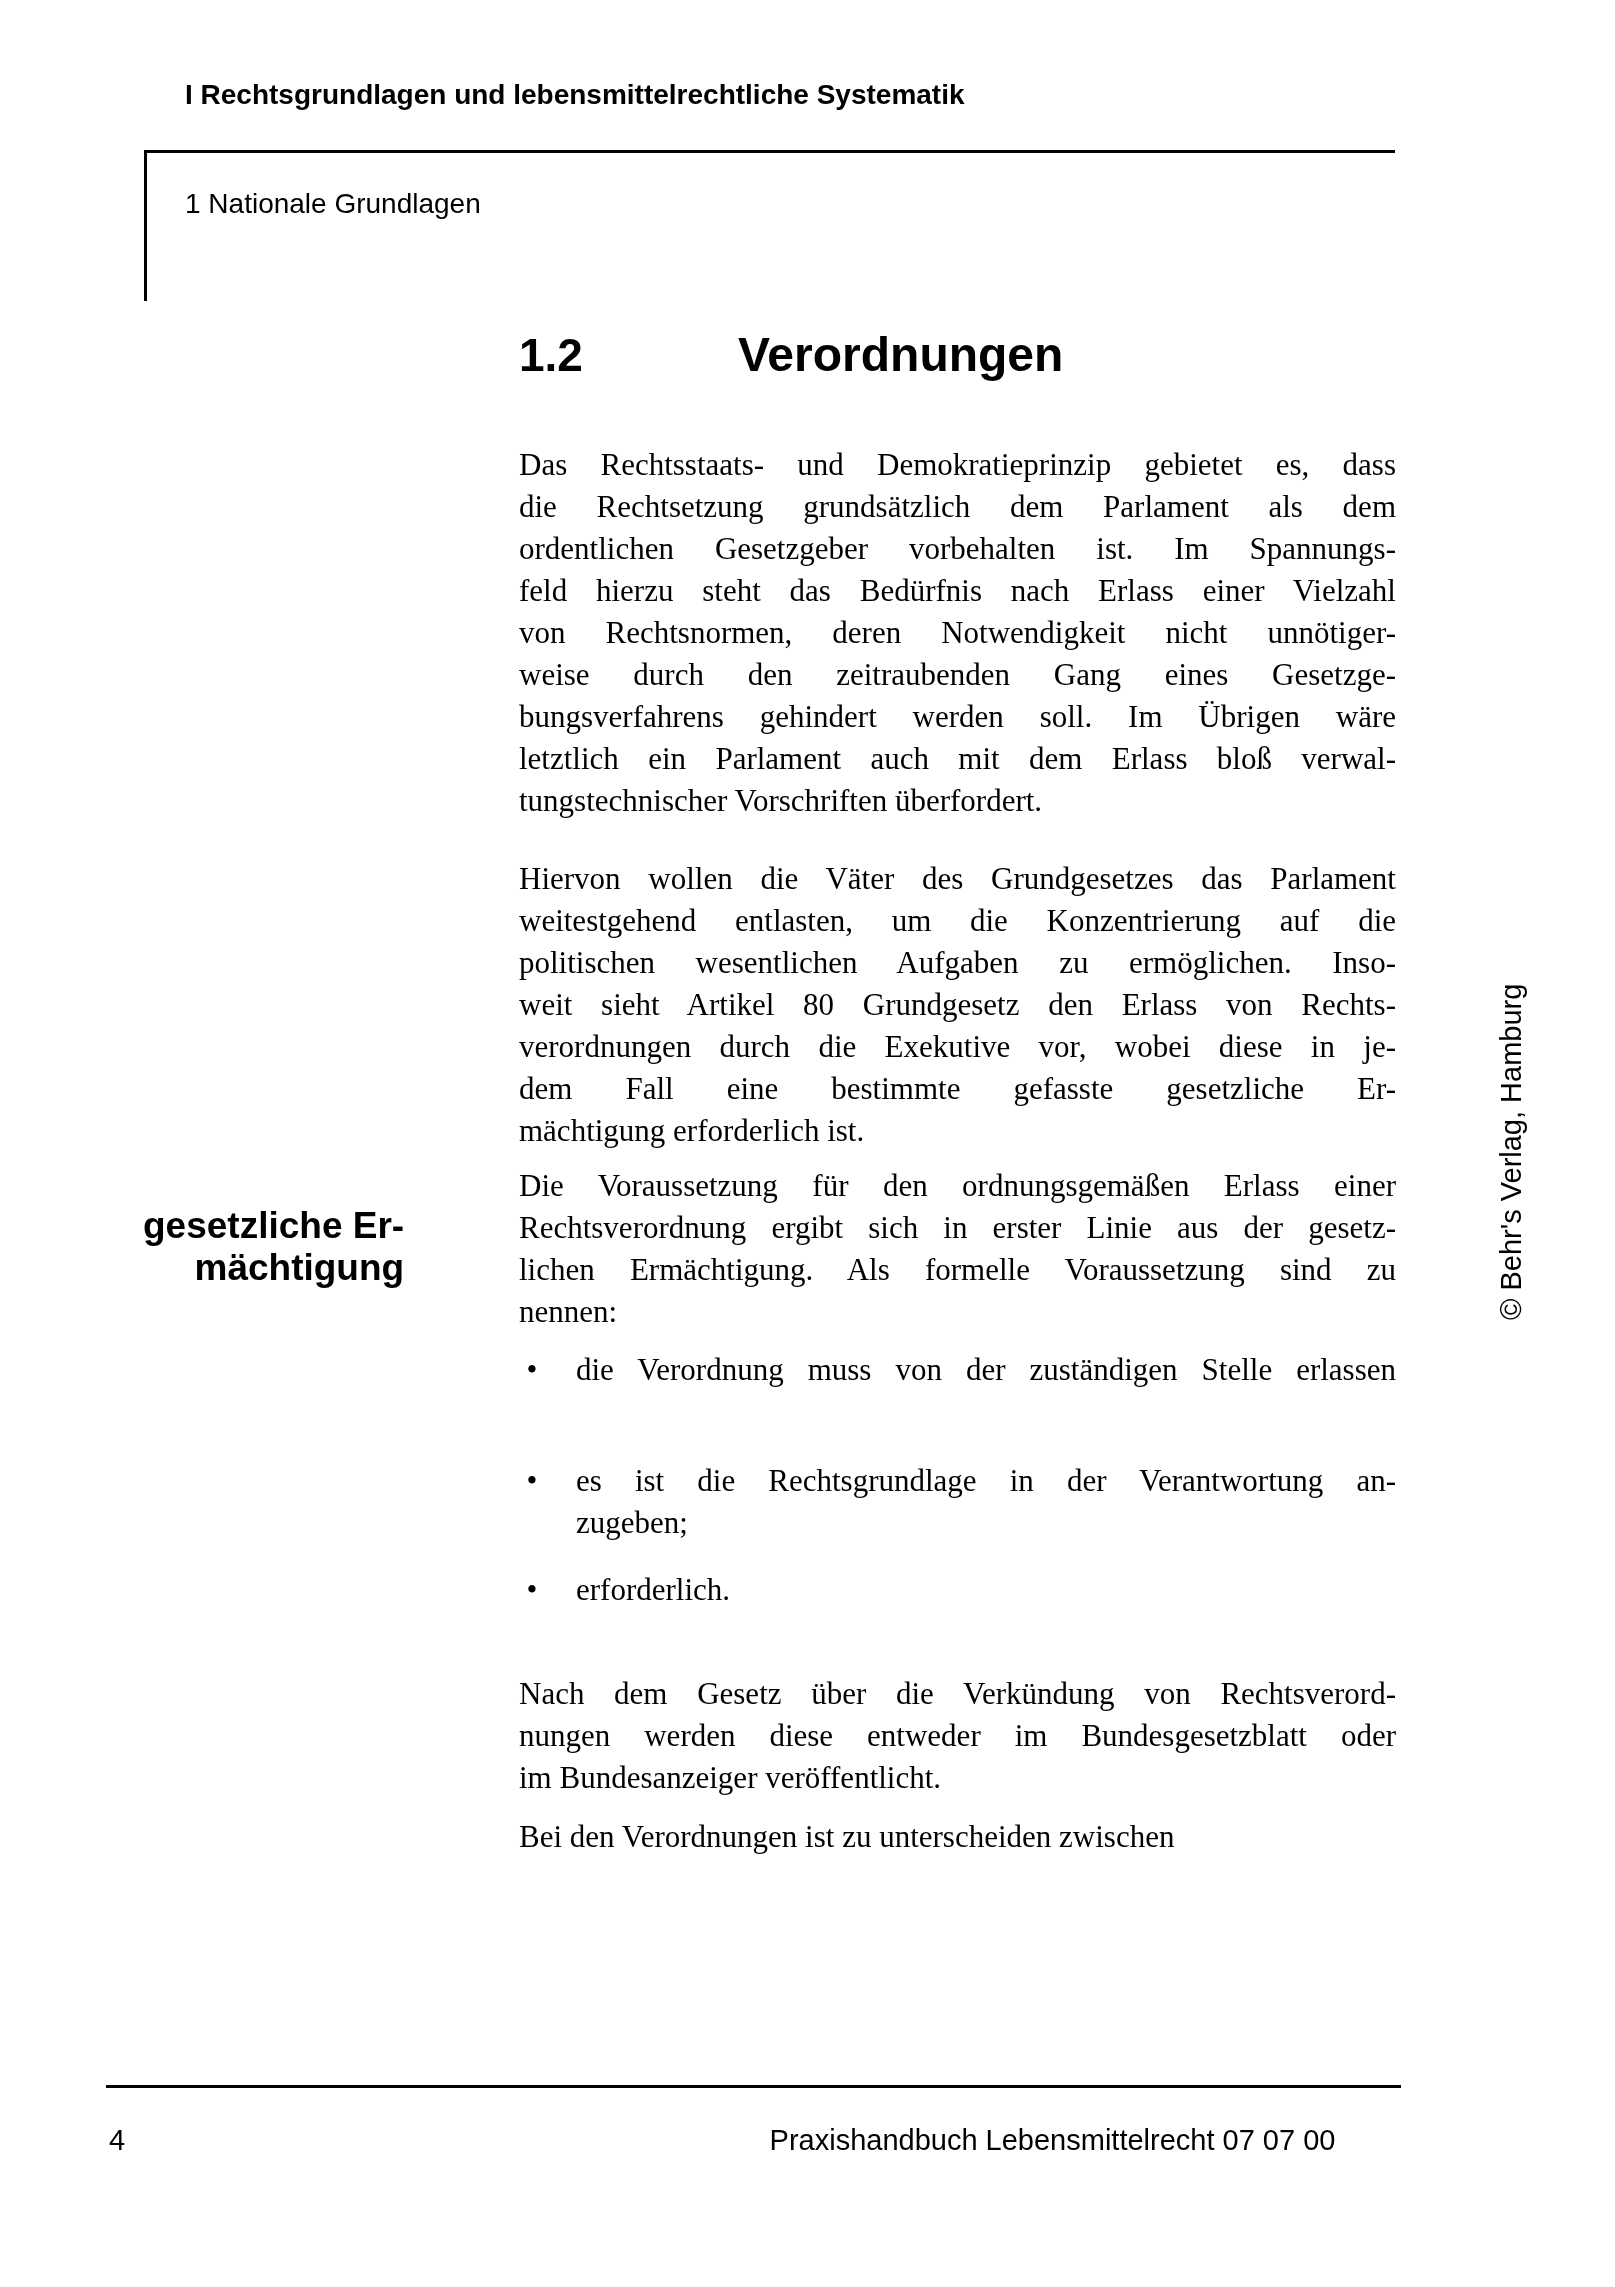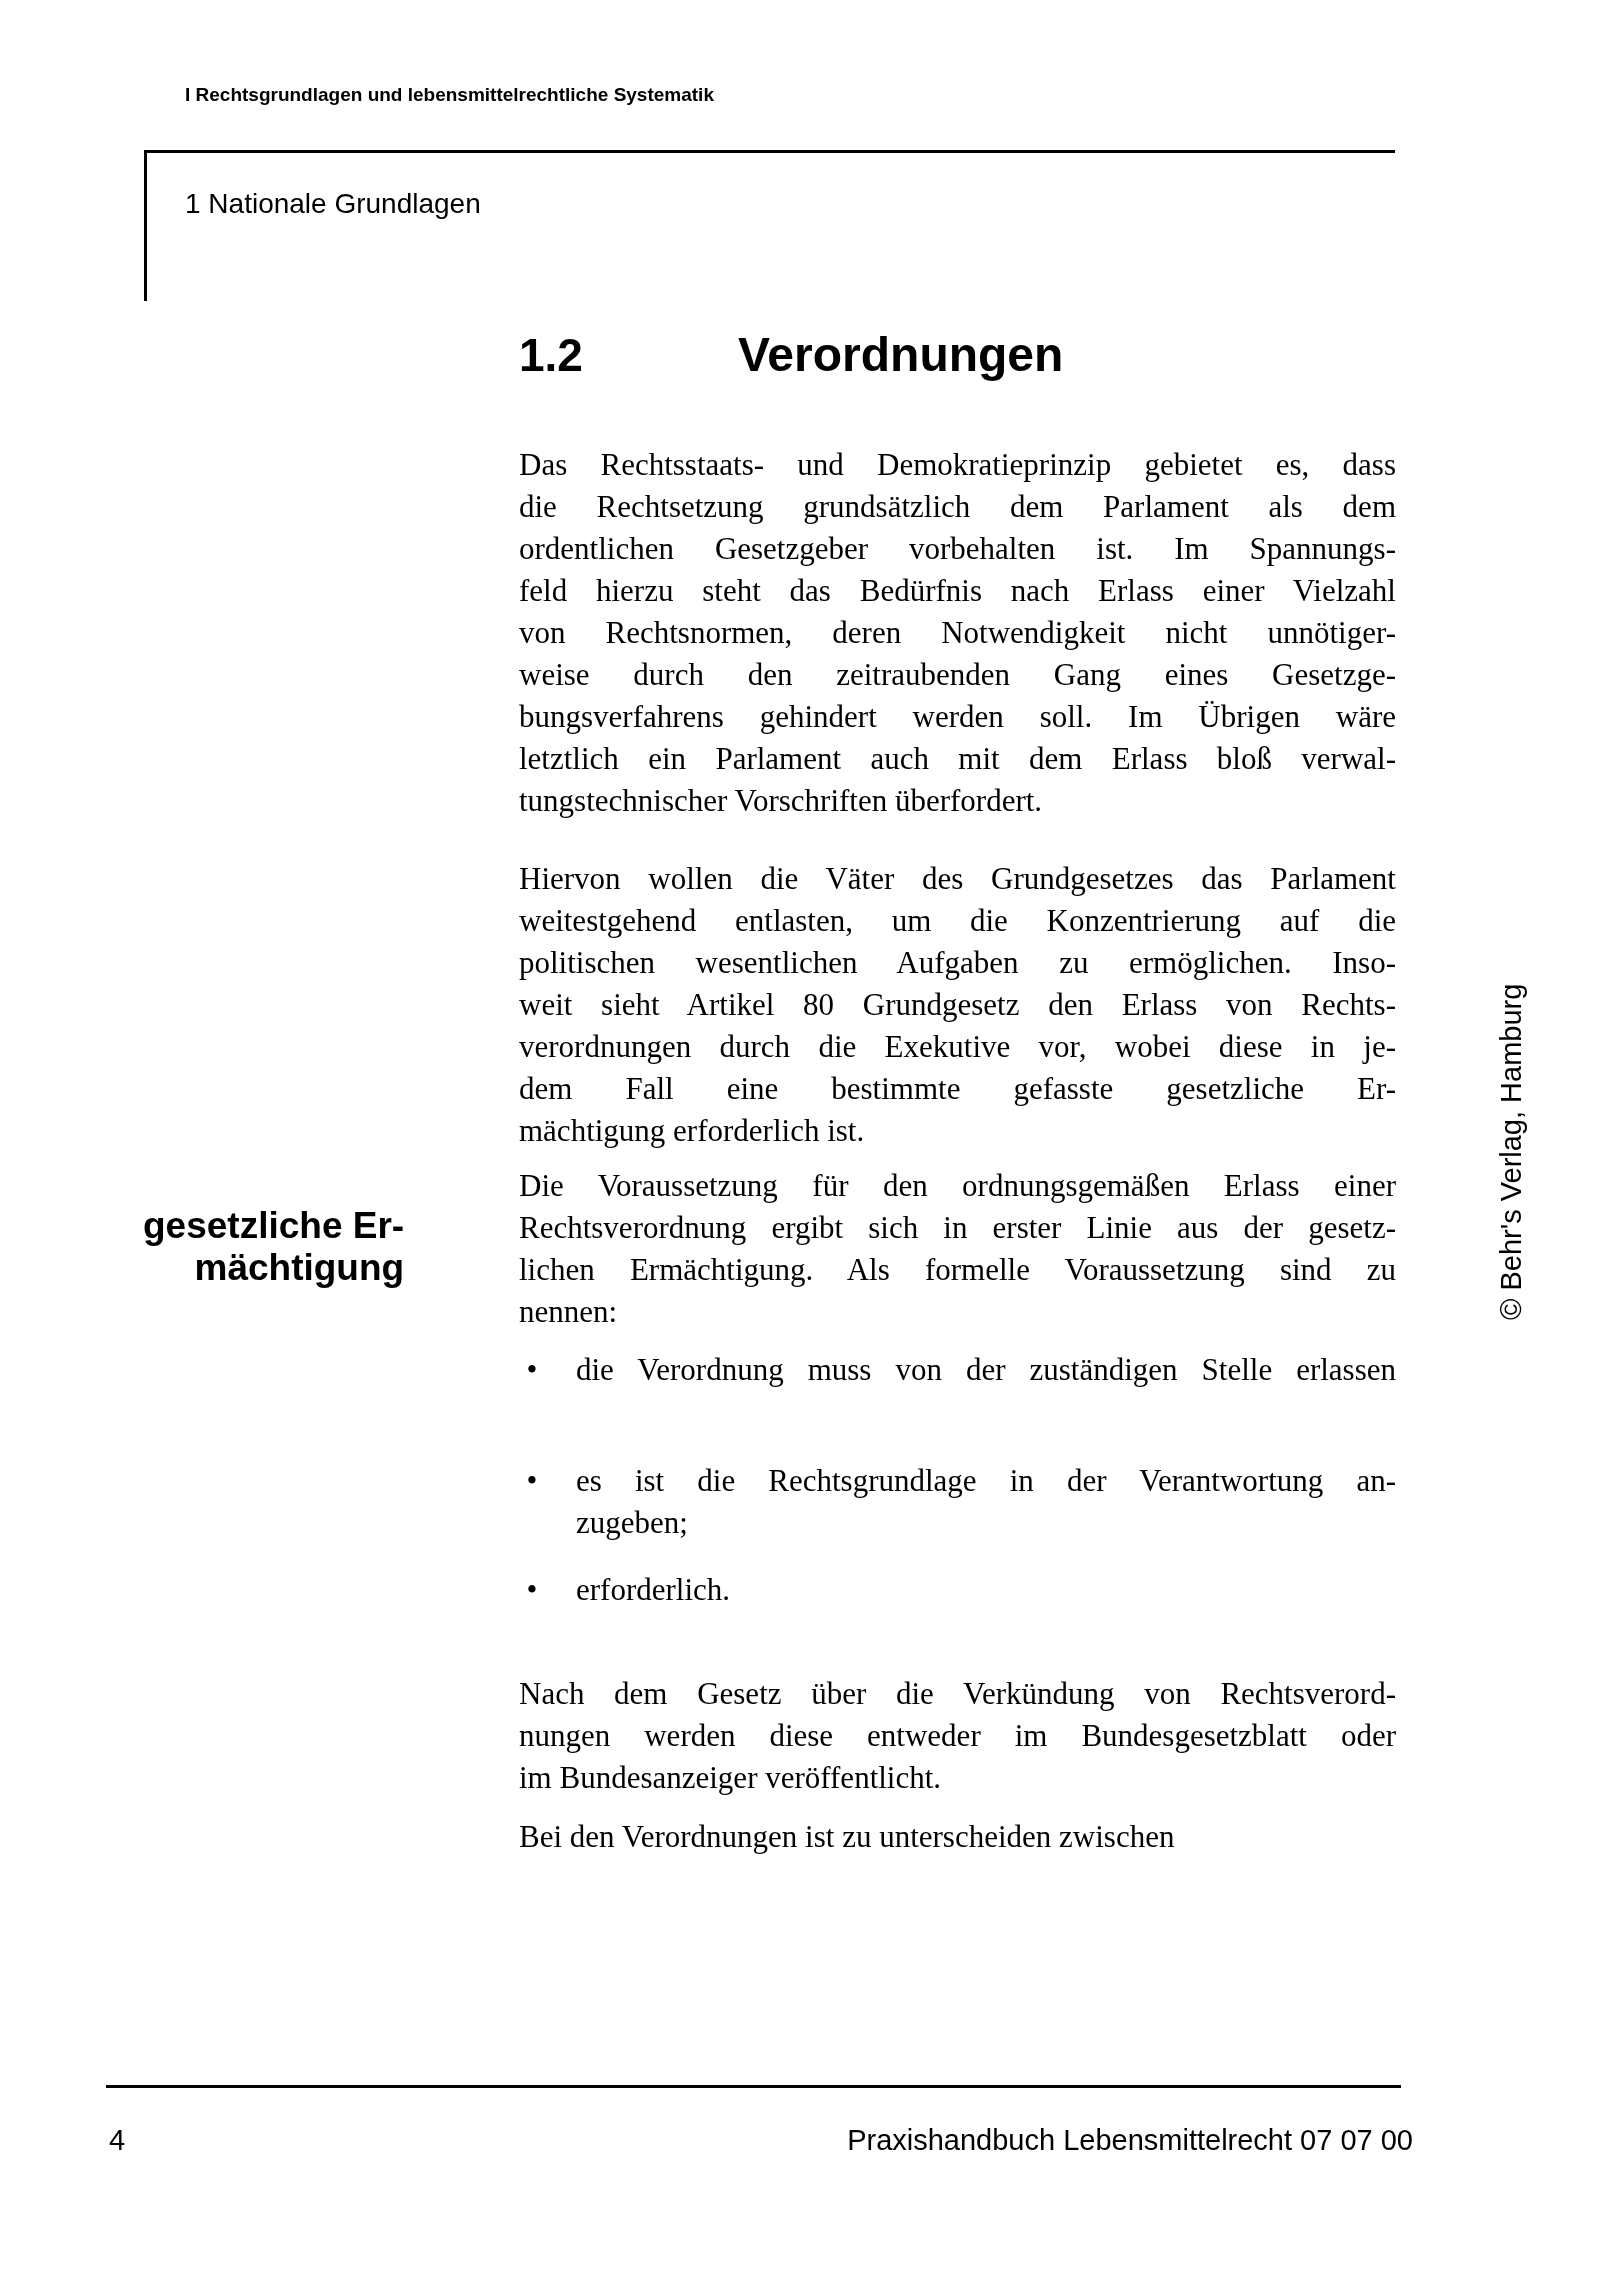"I Rechtsgrundlagen und" .running-header { font-size: 19px -> 28px }
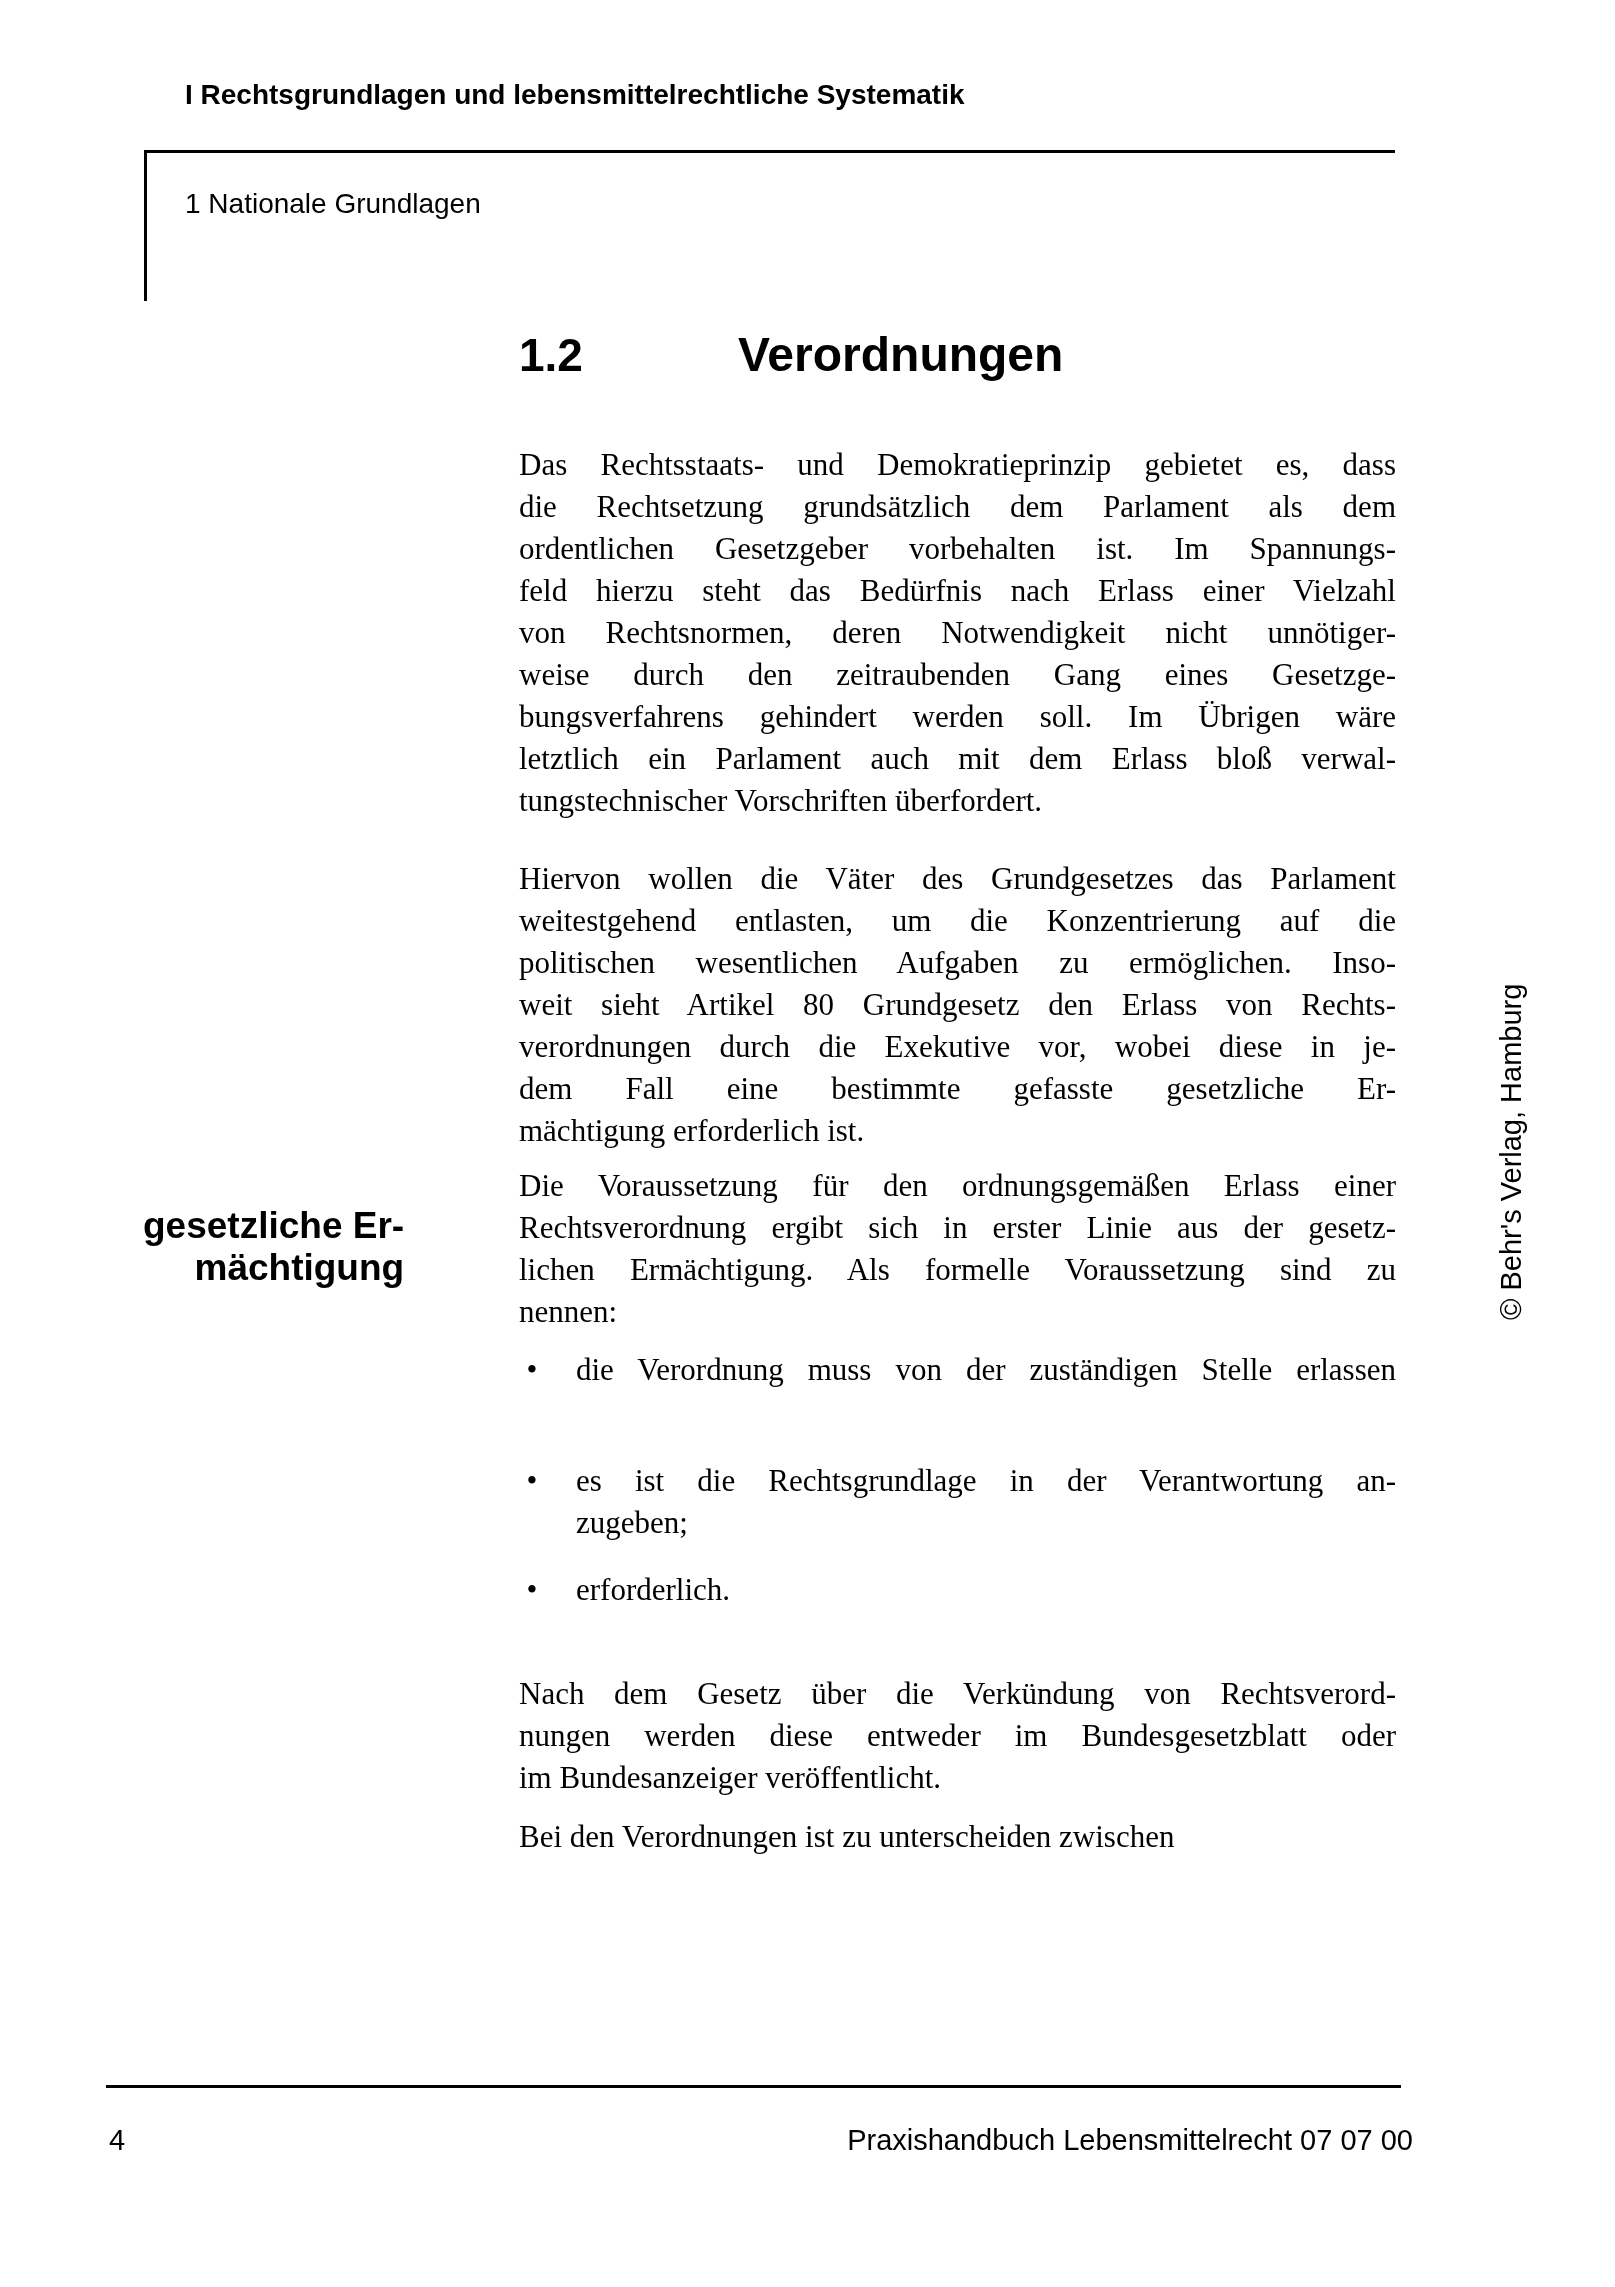"Praxishandbuch Lebensmittelrecht 07 07" .footer-title { left: 750px -> 721px; text-align: right -> center }
